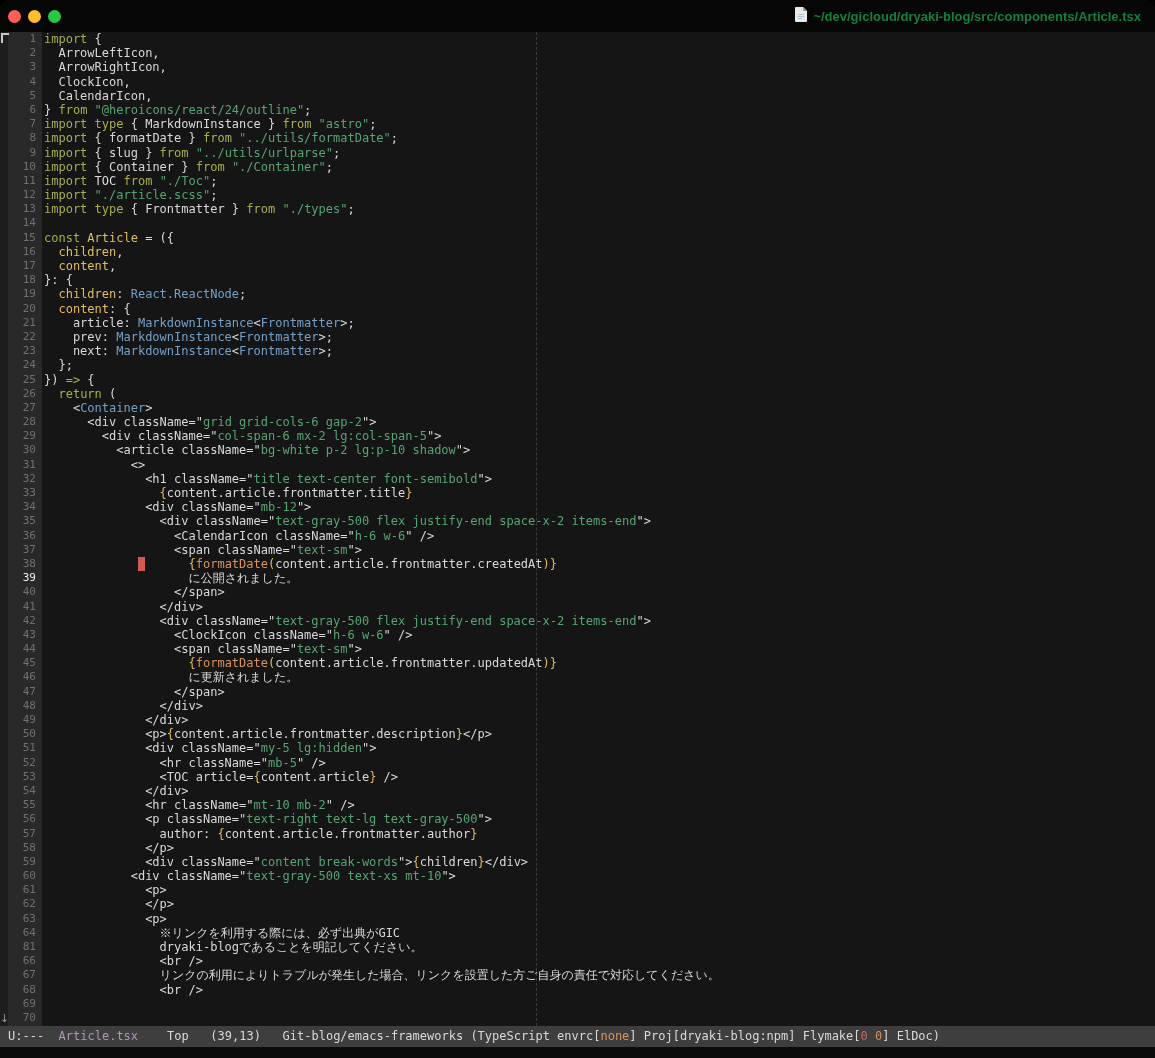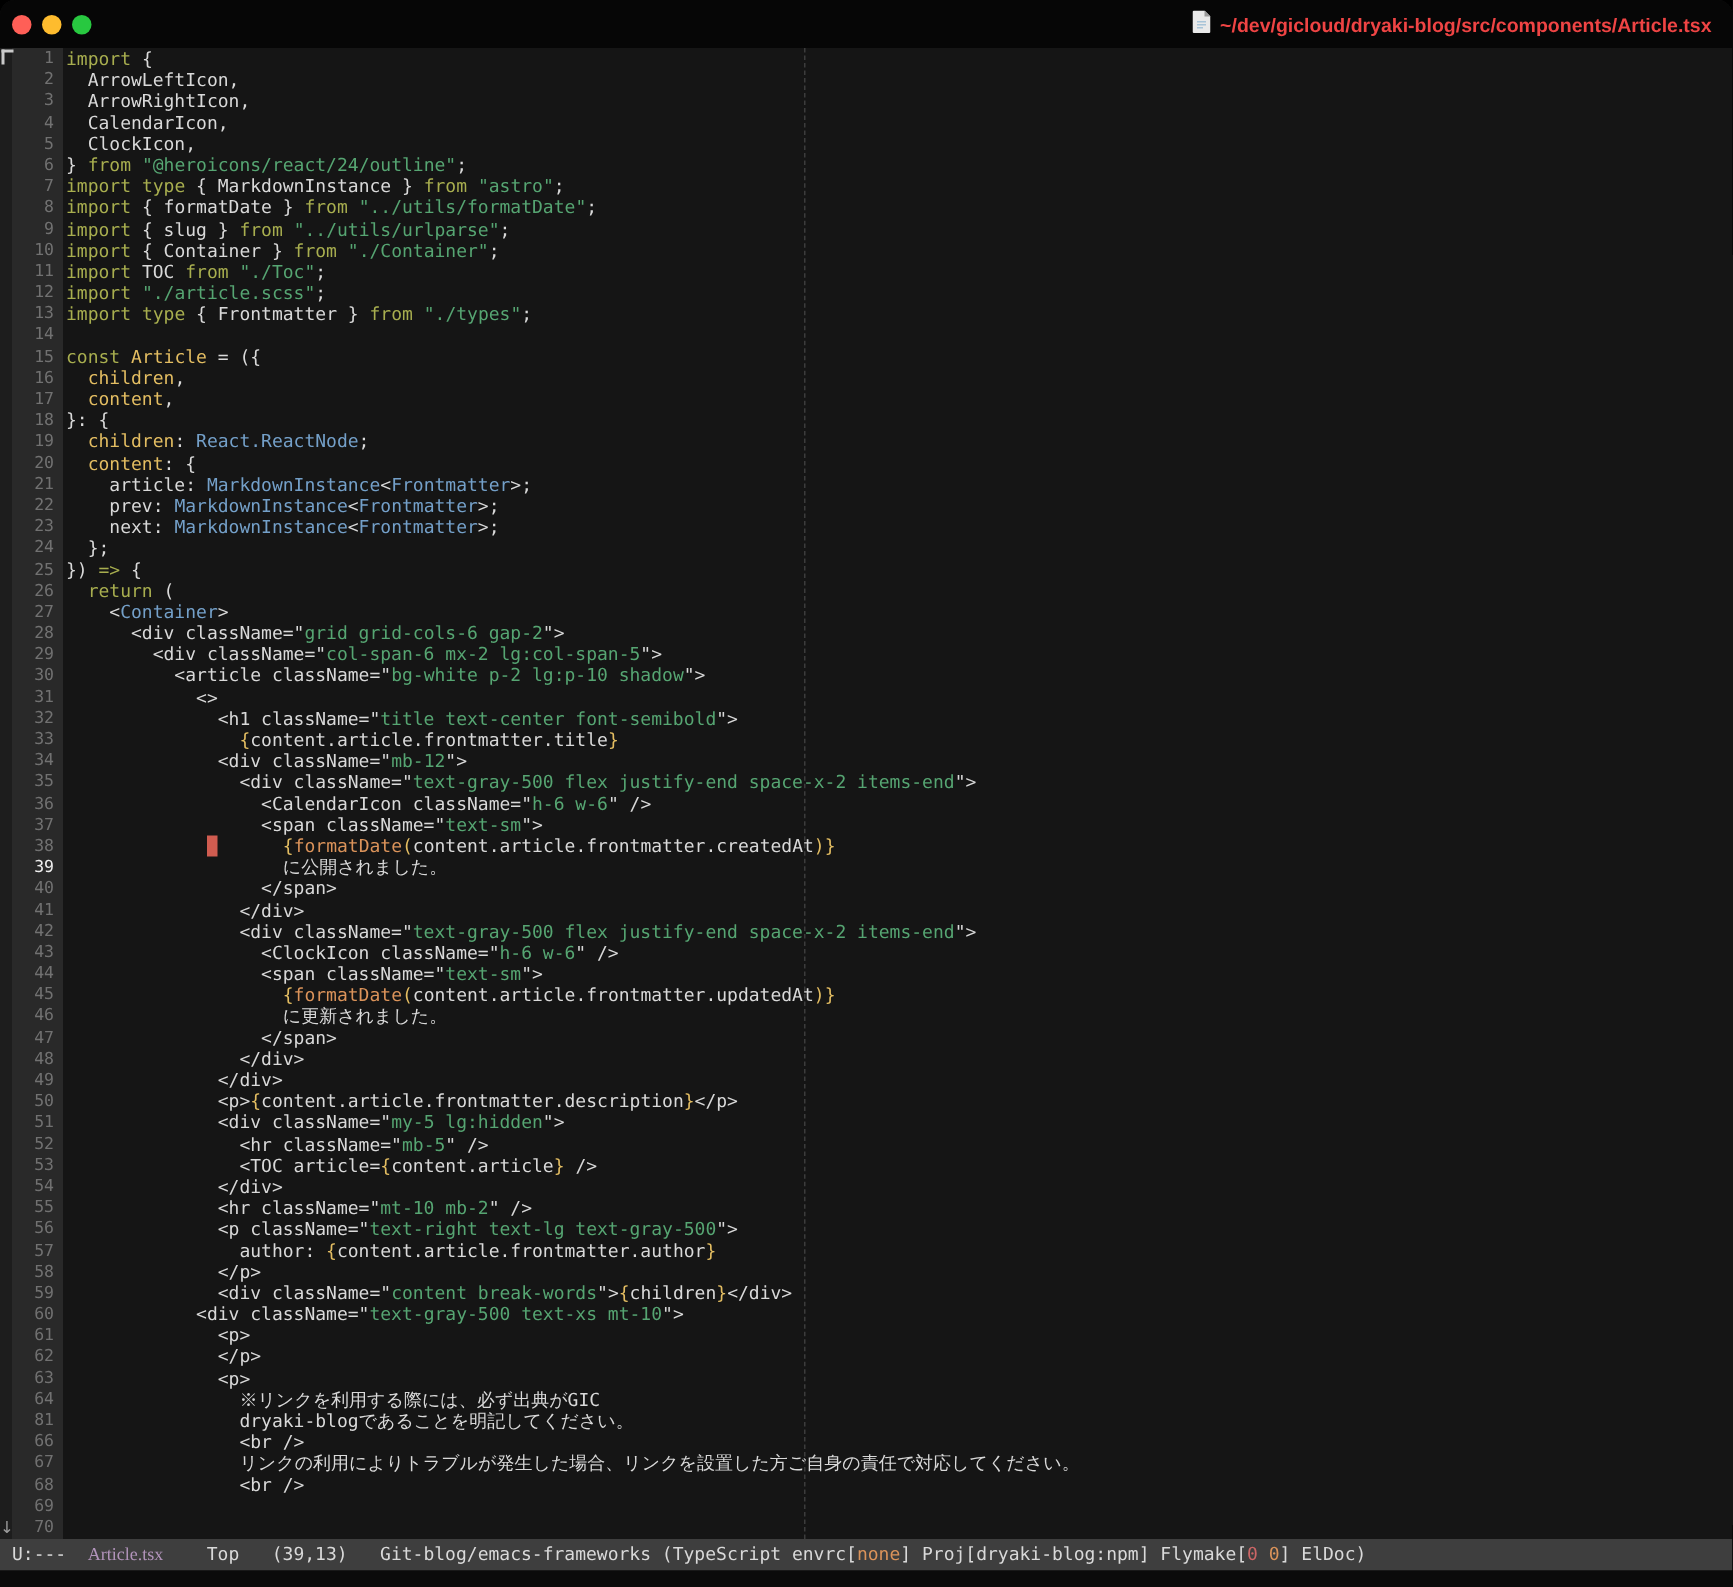"~/dev/gicloud/dryaki-blog/src/components" .title-group { color: #ef4444 -> #15803d }
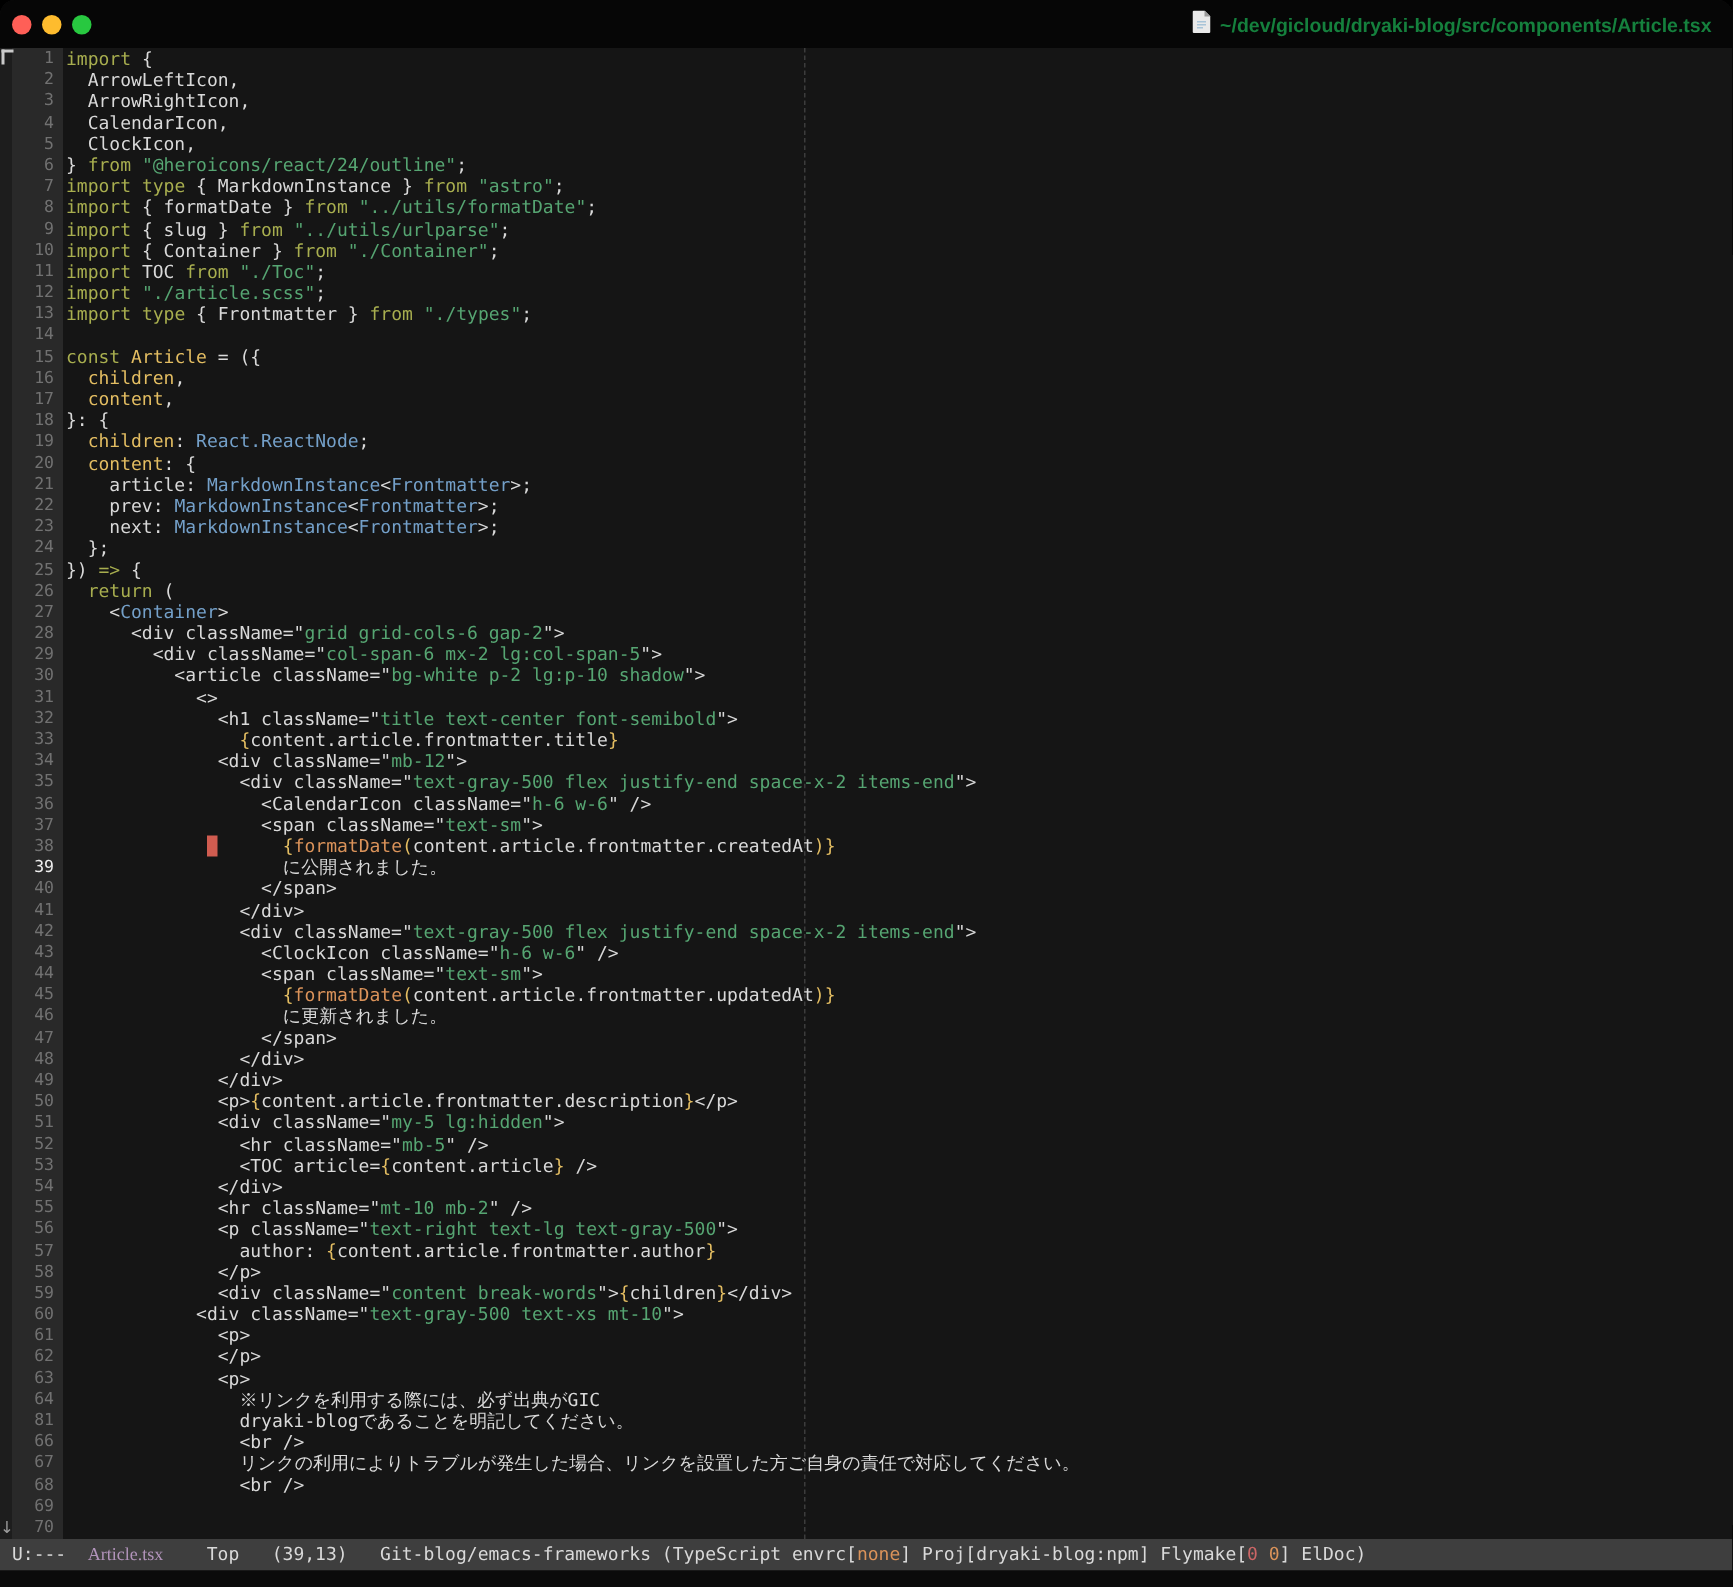"CalendarIcon," div.cl { order: before "ClockIcon," -> after "ClockIcon," }
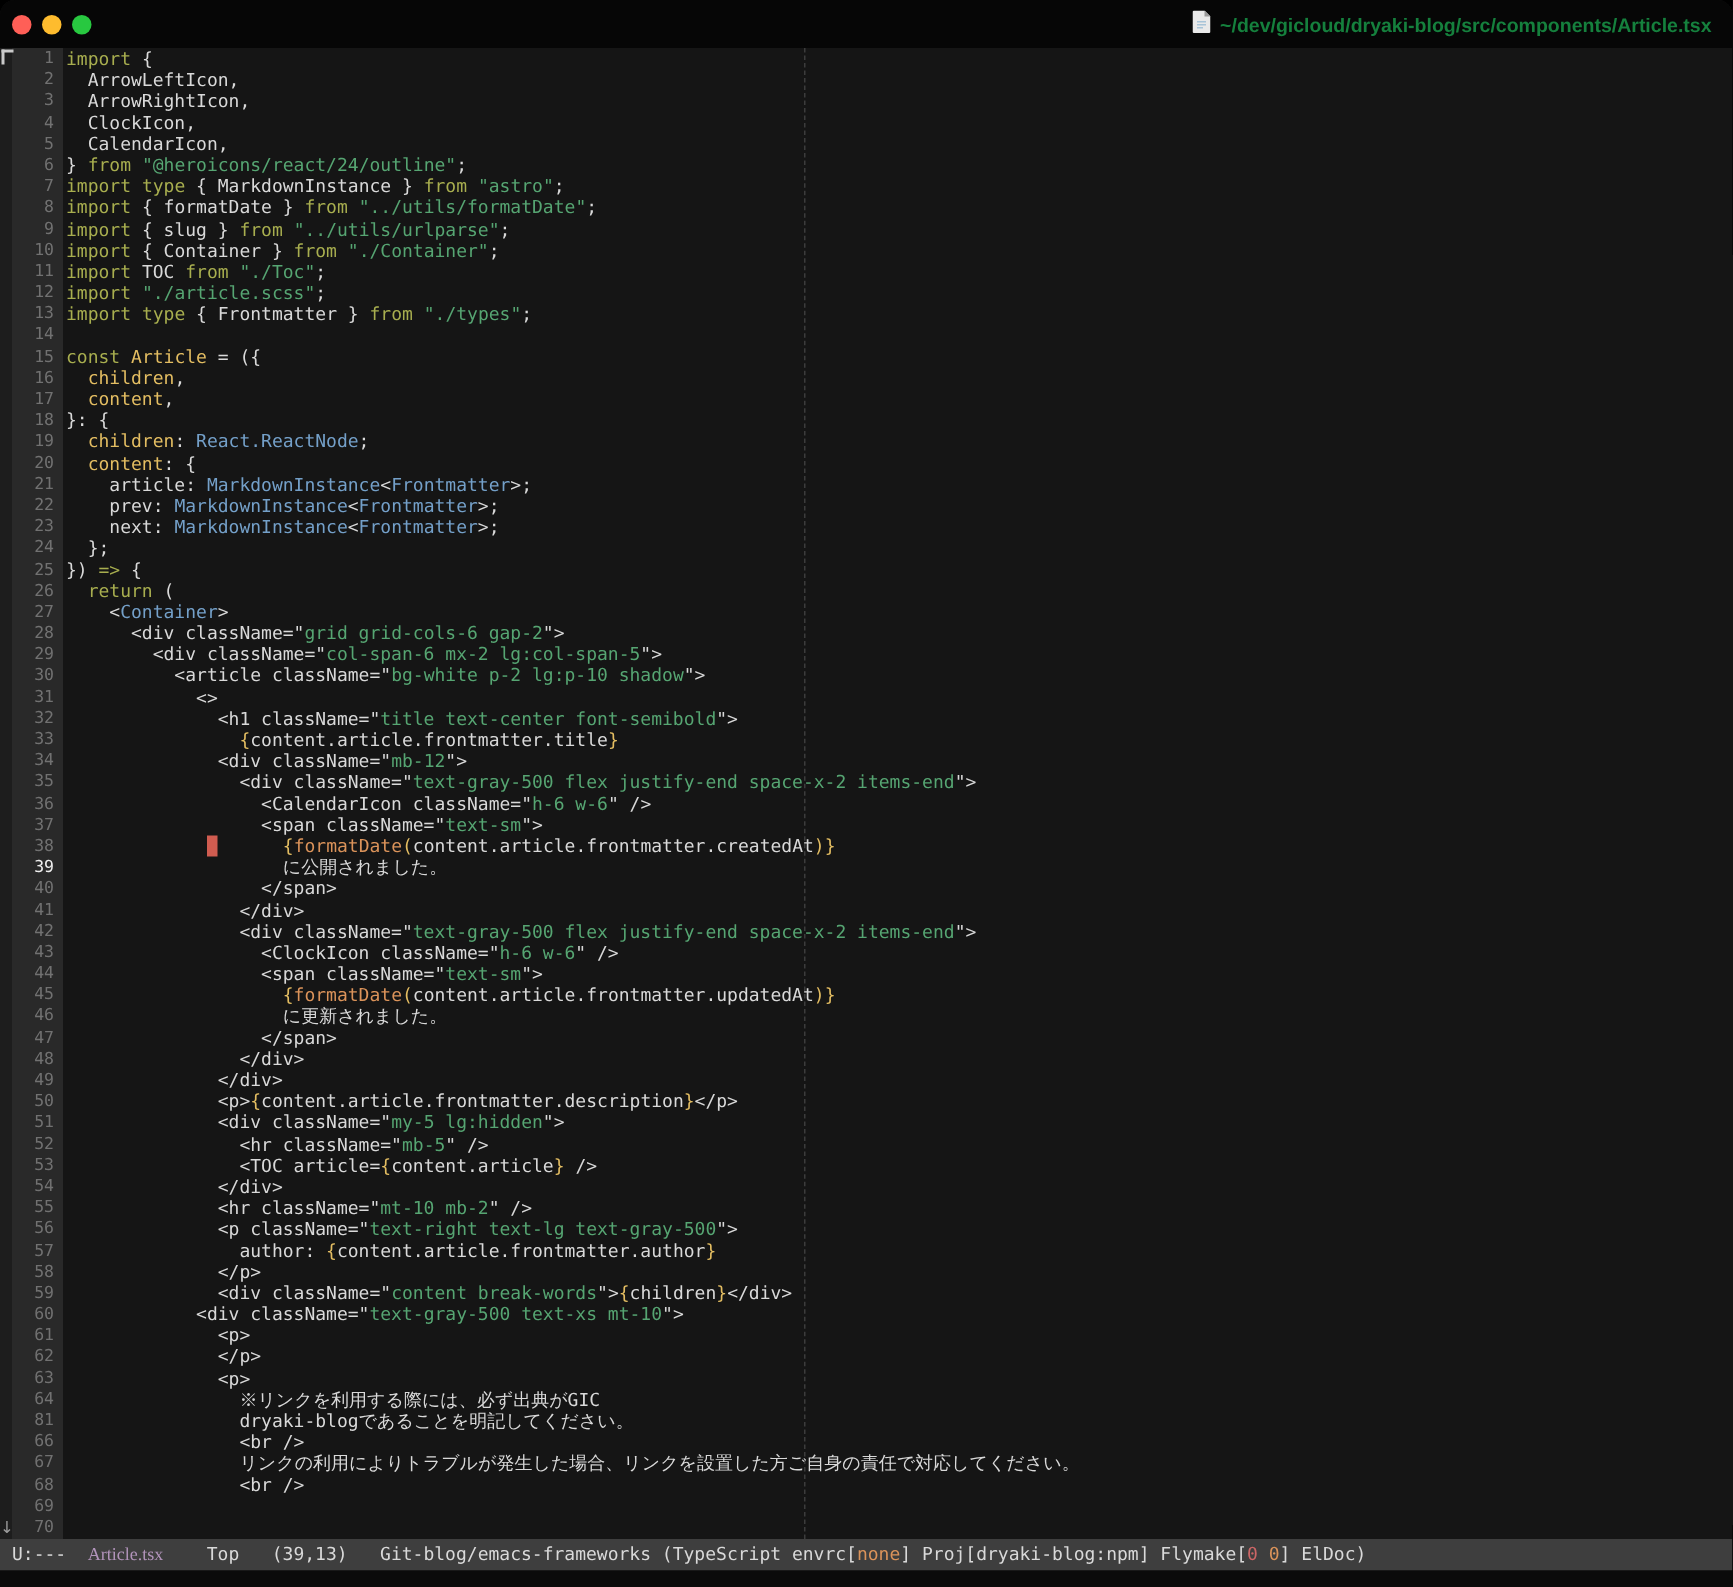"Article.tsx" .tk-p { font-family: Liberation Serif, serif -> none }
